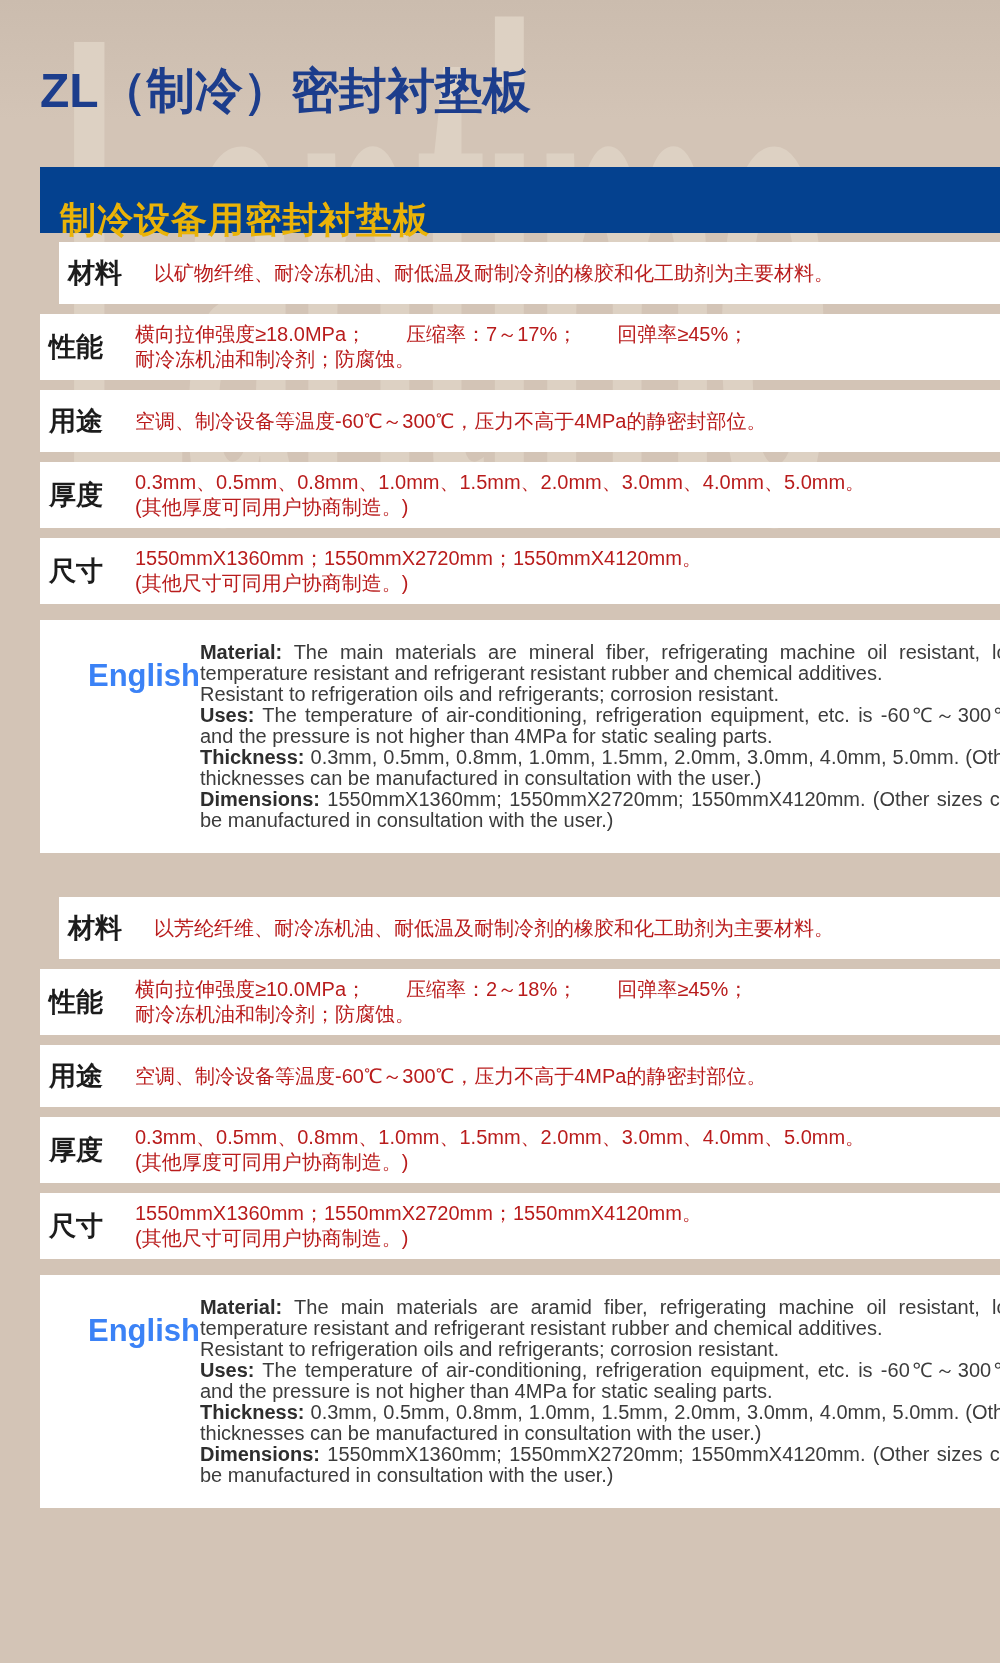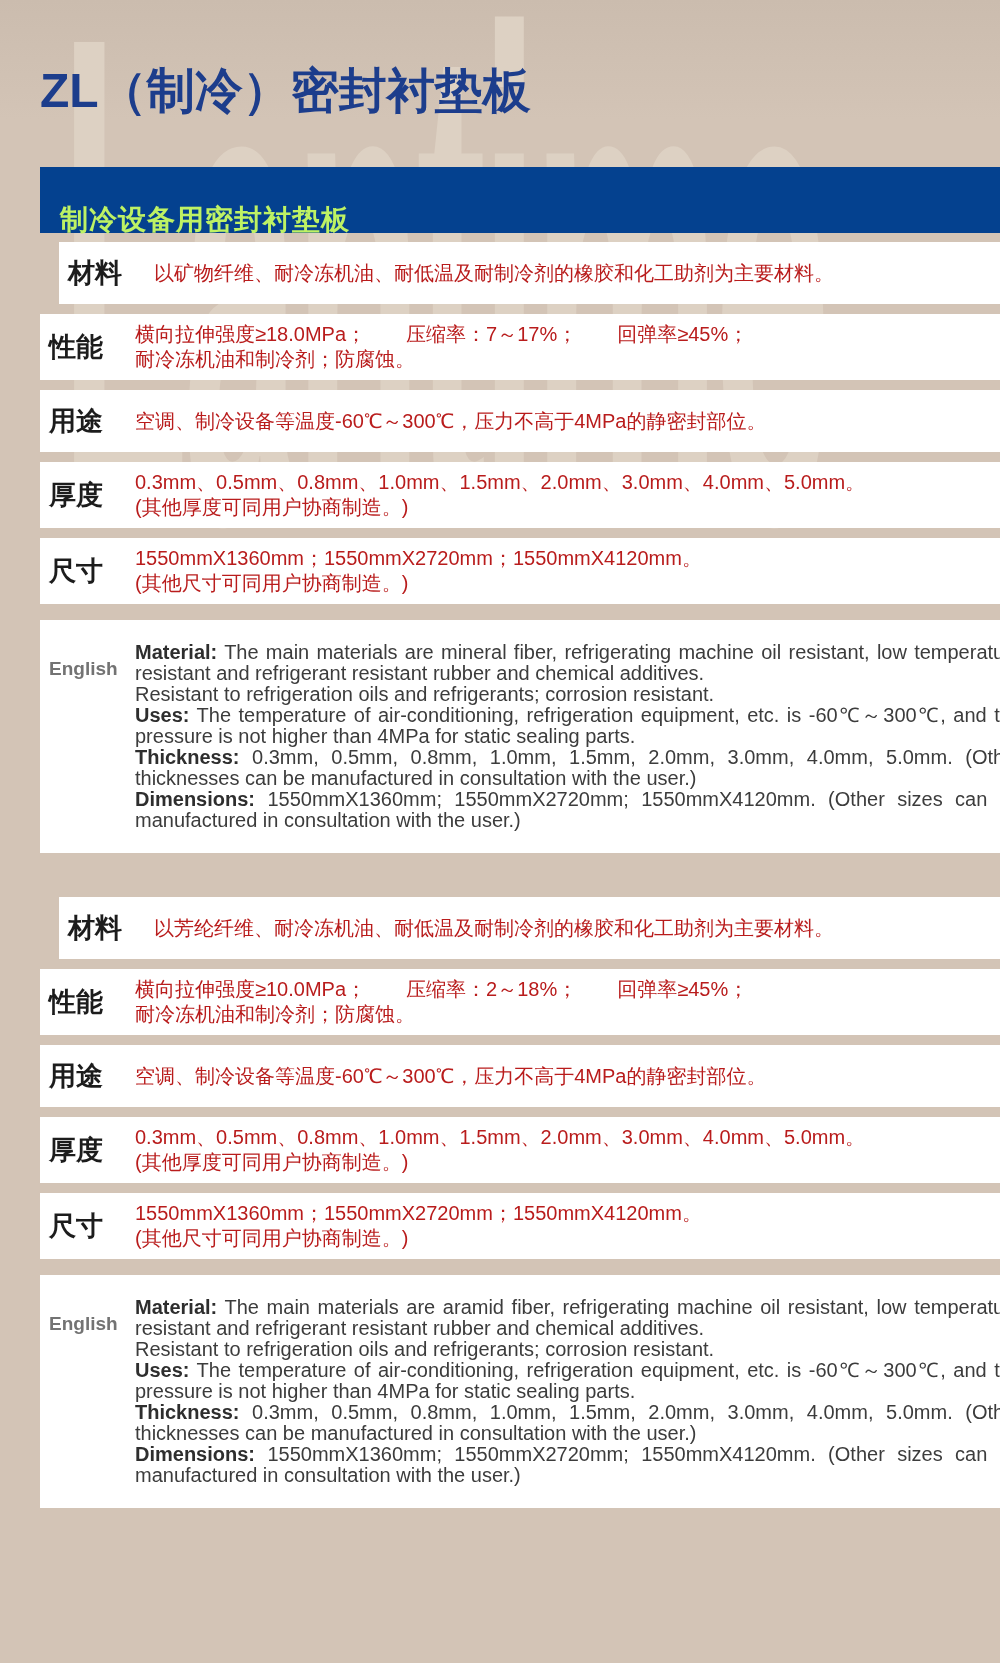"制冷设备用密封衬垫板" .section-header-text { color: #bef264 -> #eab308; font-size: 28px -> 36px }
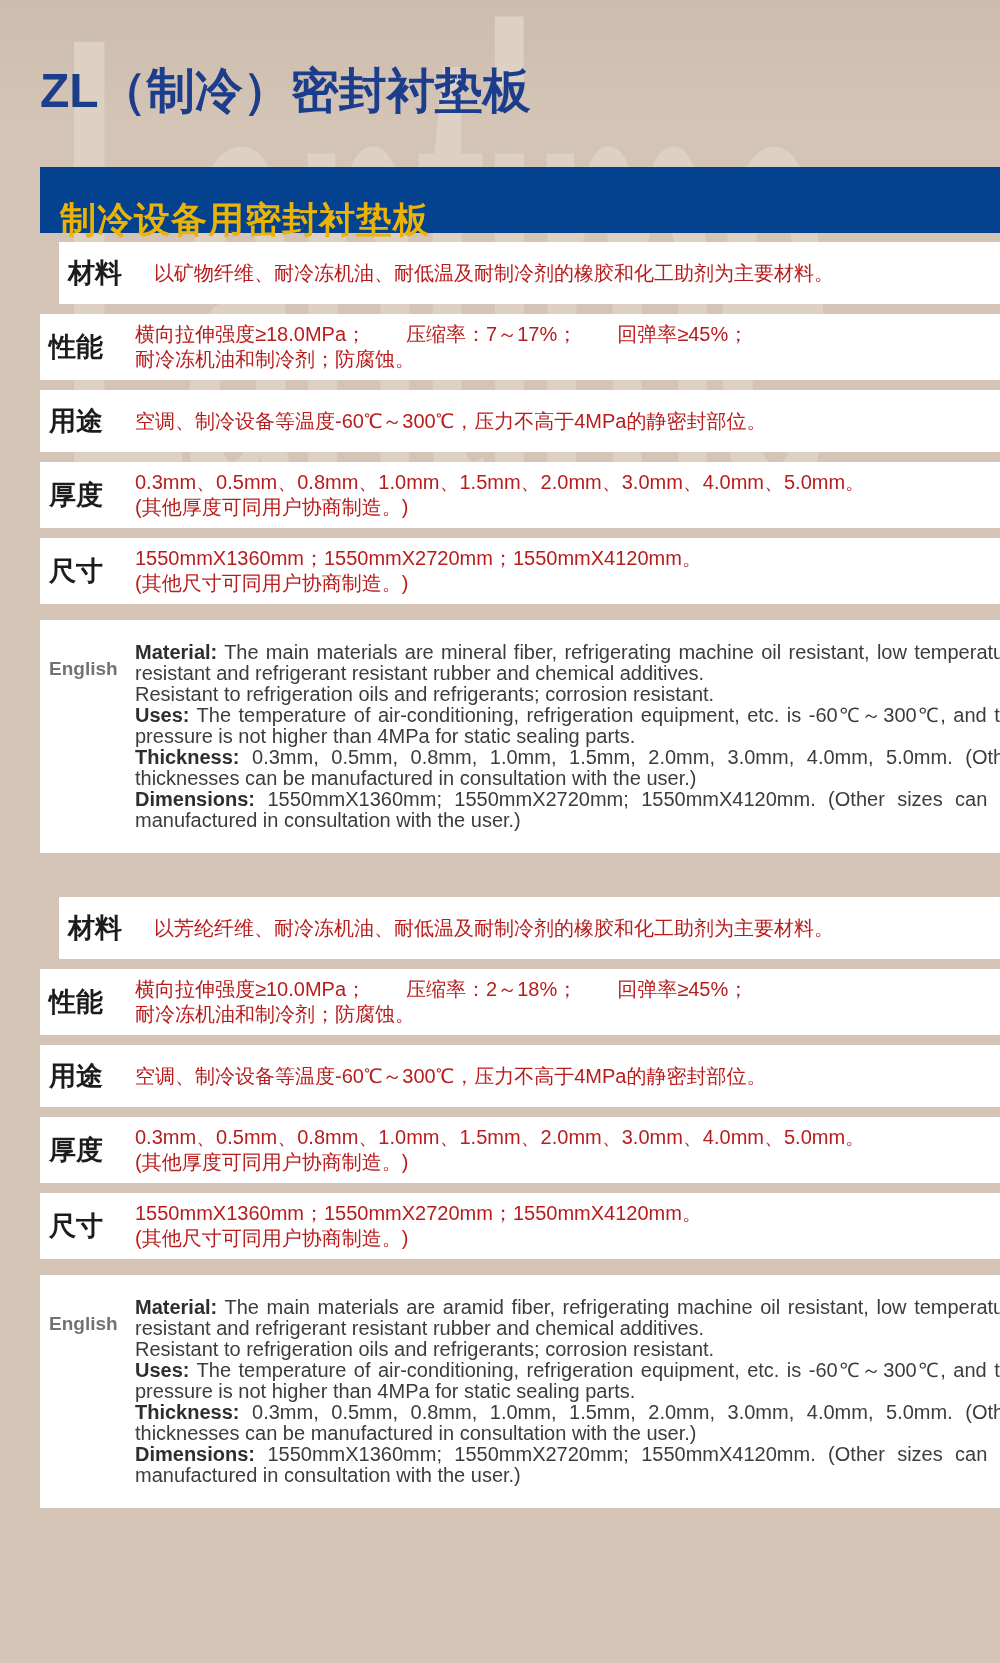"English" .english-card .row-label { color: #737373 -> #3b82f6; font-size: 19px -> 31px; margin-left: none -> 39px }
